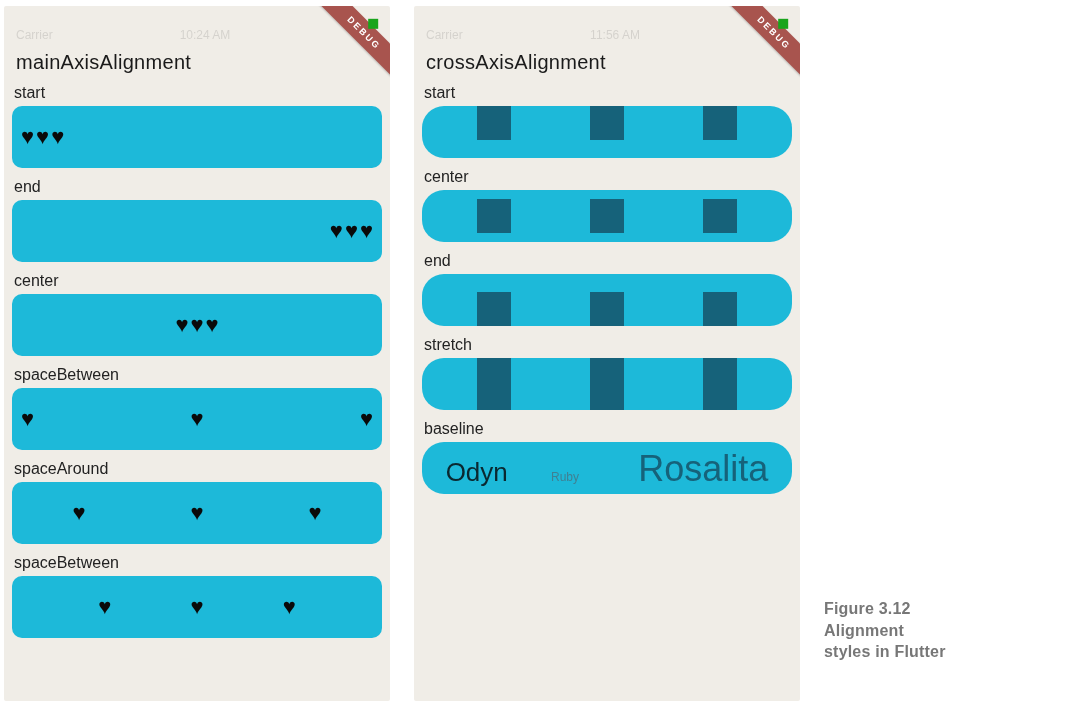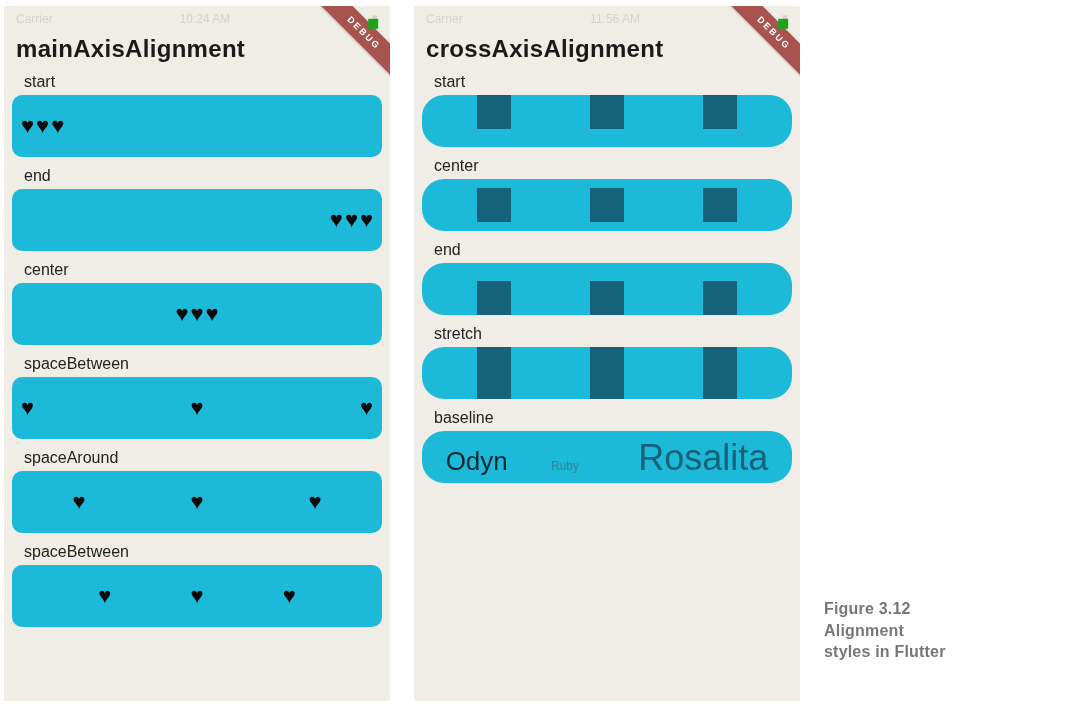"Carrier" .phone { padding: 3px 8px 8px 8px -> 19px 8px 8px 8px }
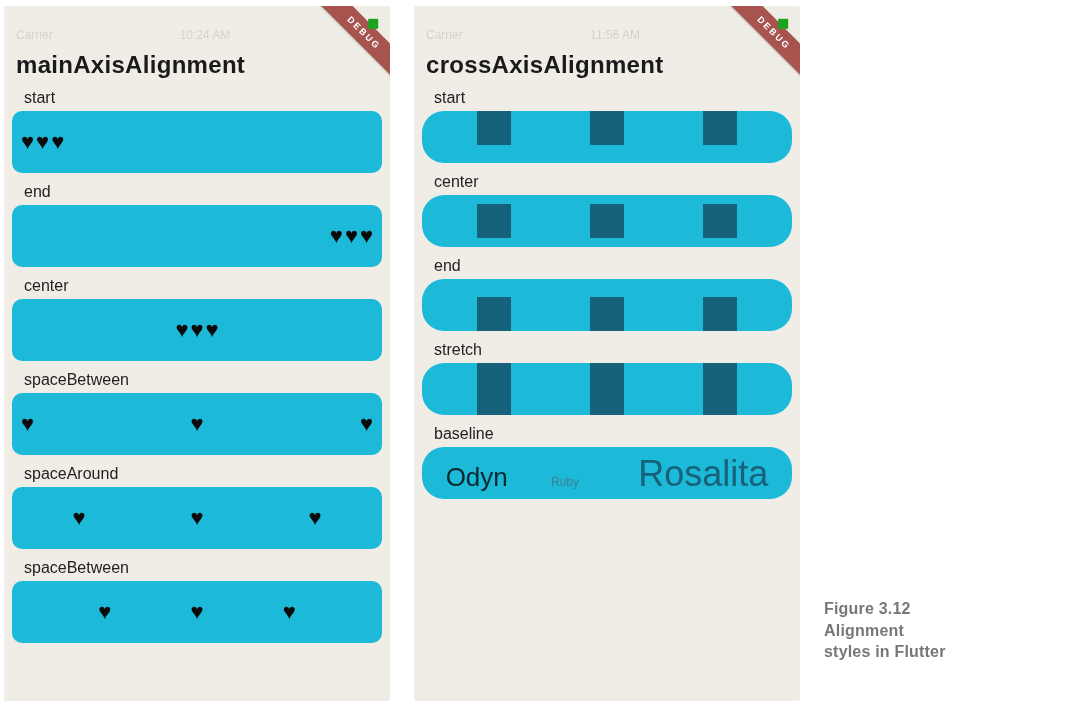"mainAxisAlignment" .page-title { font-size: 24px -> 20px; font-weight: 700 -> 400 }
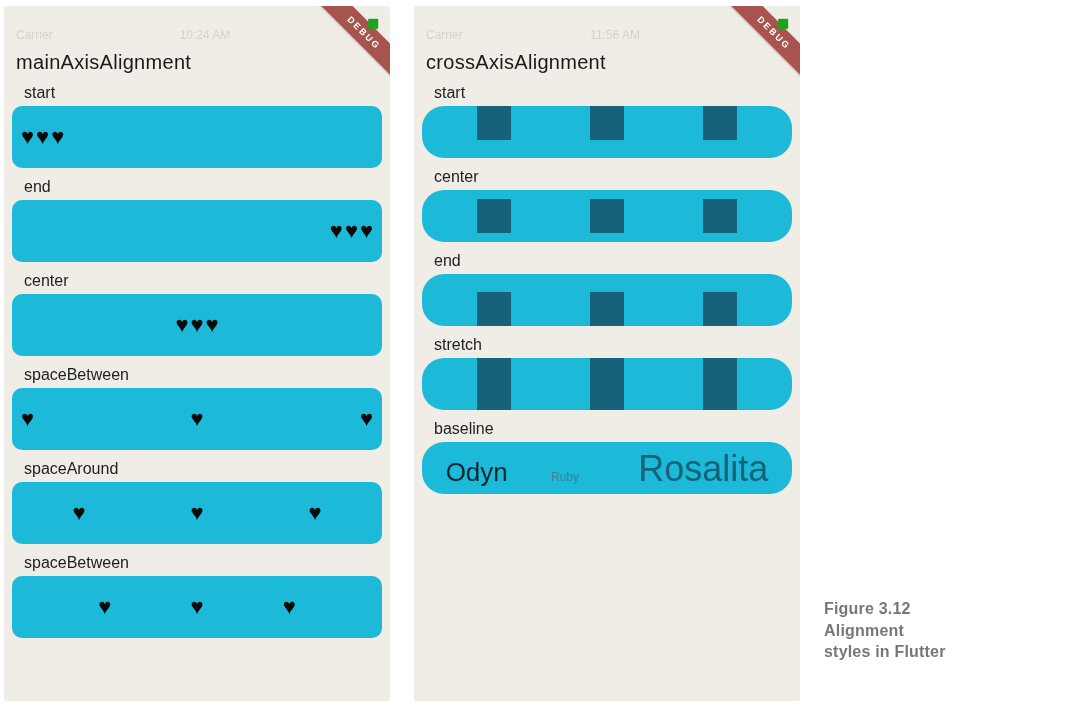"start" .section-label { margin: 0 0 4px 12px -> 0 0 4px 2px }
